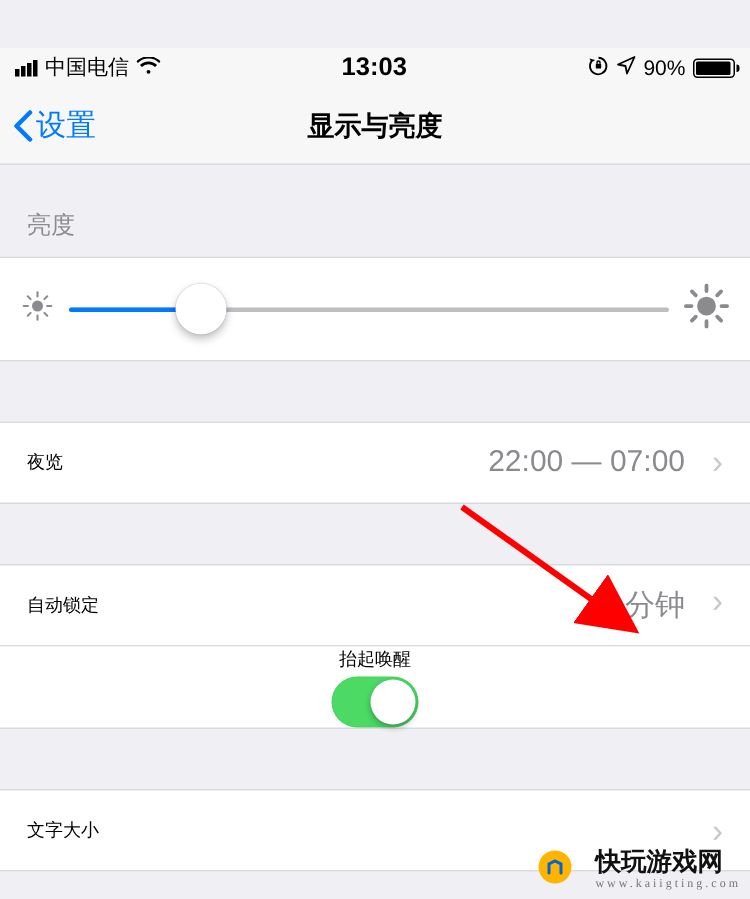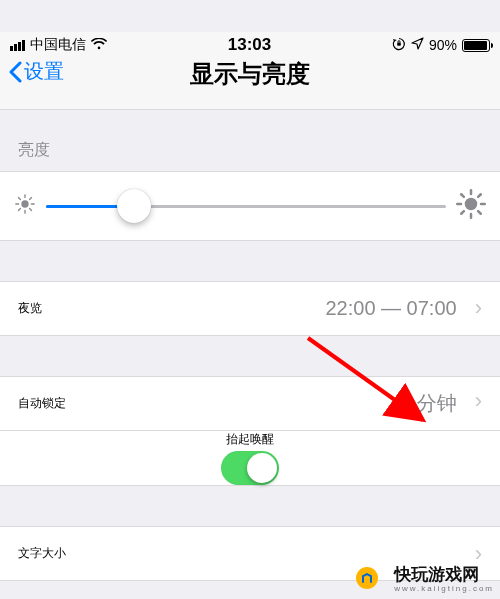"设置" .nav-bar { align-items: flex-start -> center }
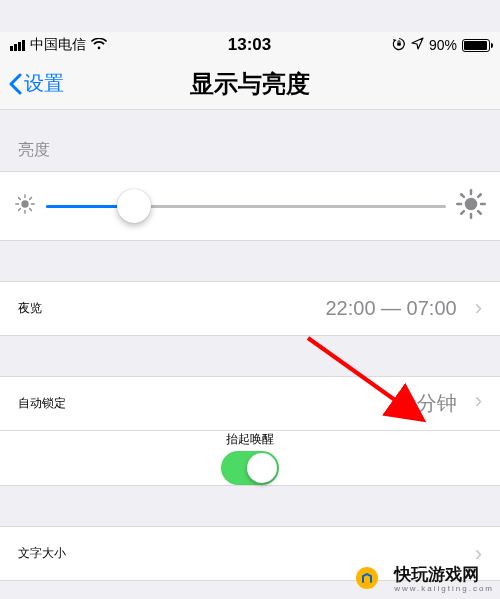"显示与亮度" .nav-title { font-size: 24px -> 18px }
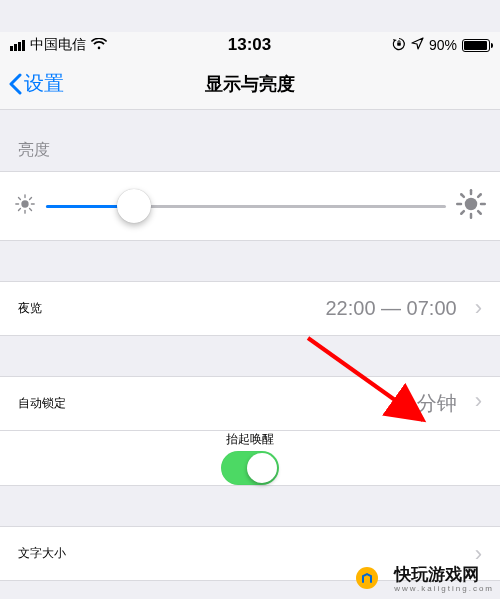"快玩游戏网" .watermark { font-family: none -> Liberation Serif, serif }
